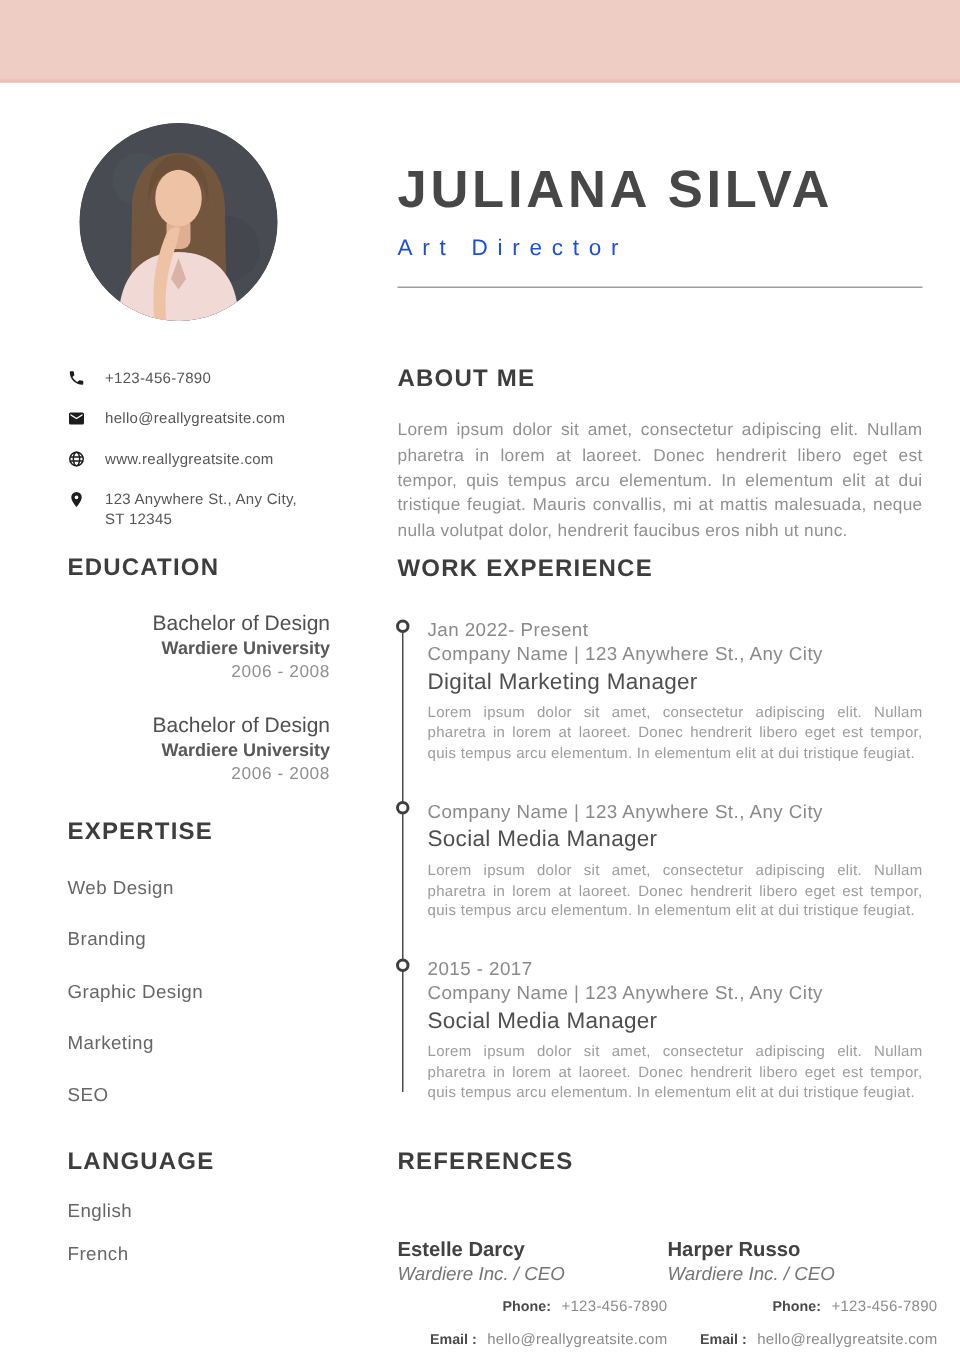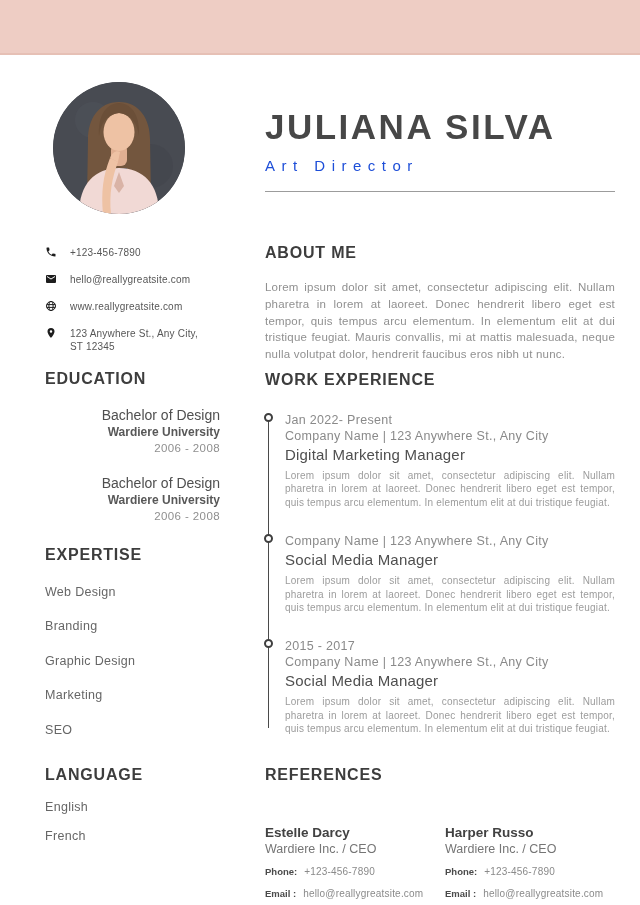"Wardiere Inc. / CEO" .ref-role { font-style: none -> italic }
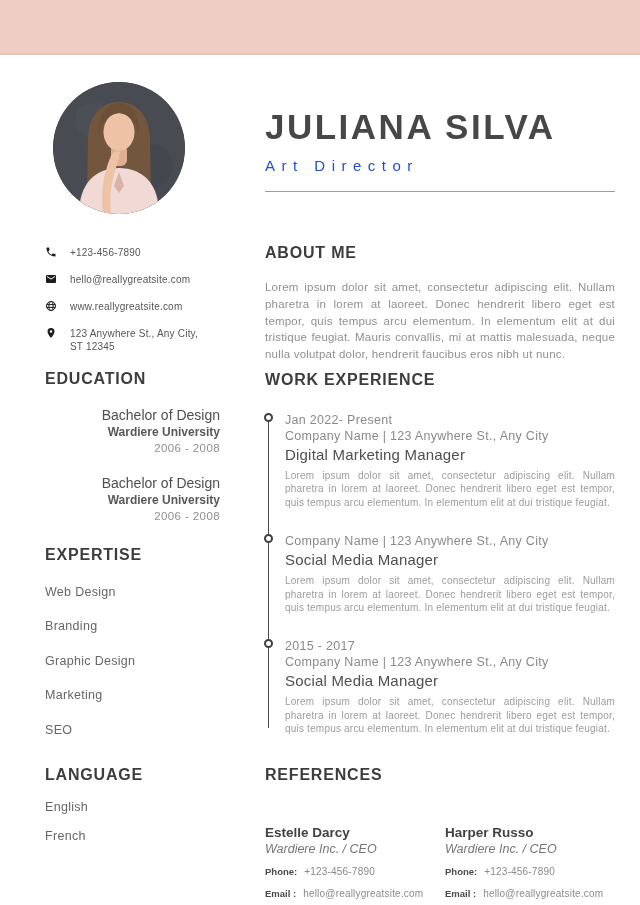"Phone: +123-456-7890" .ref-line { text-align: none -> right }
